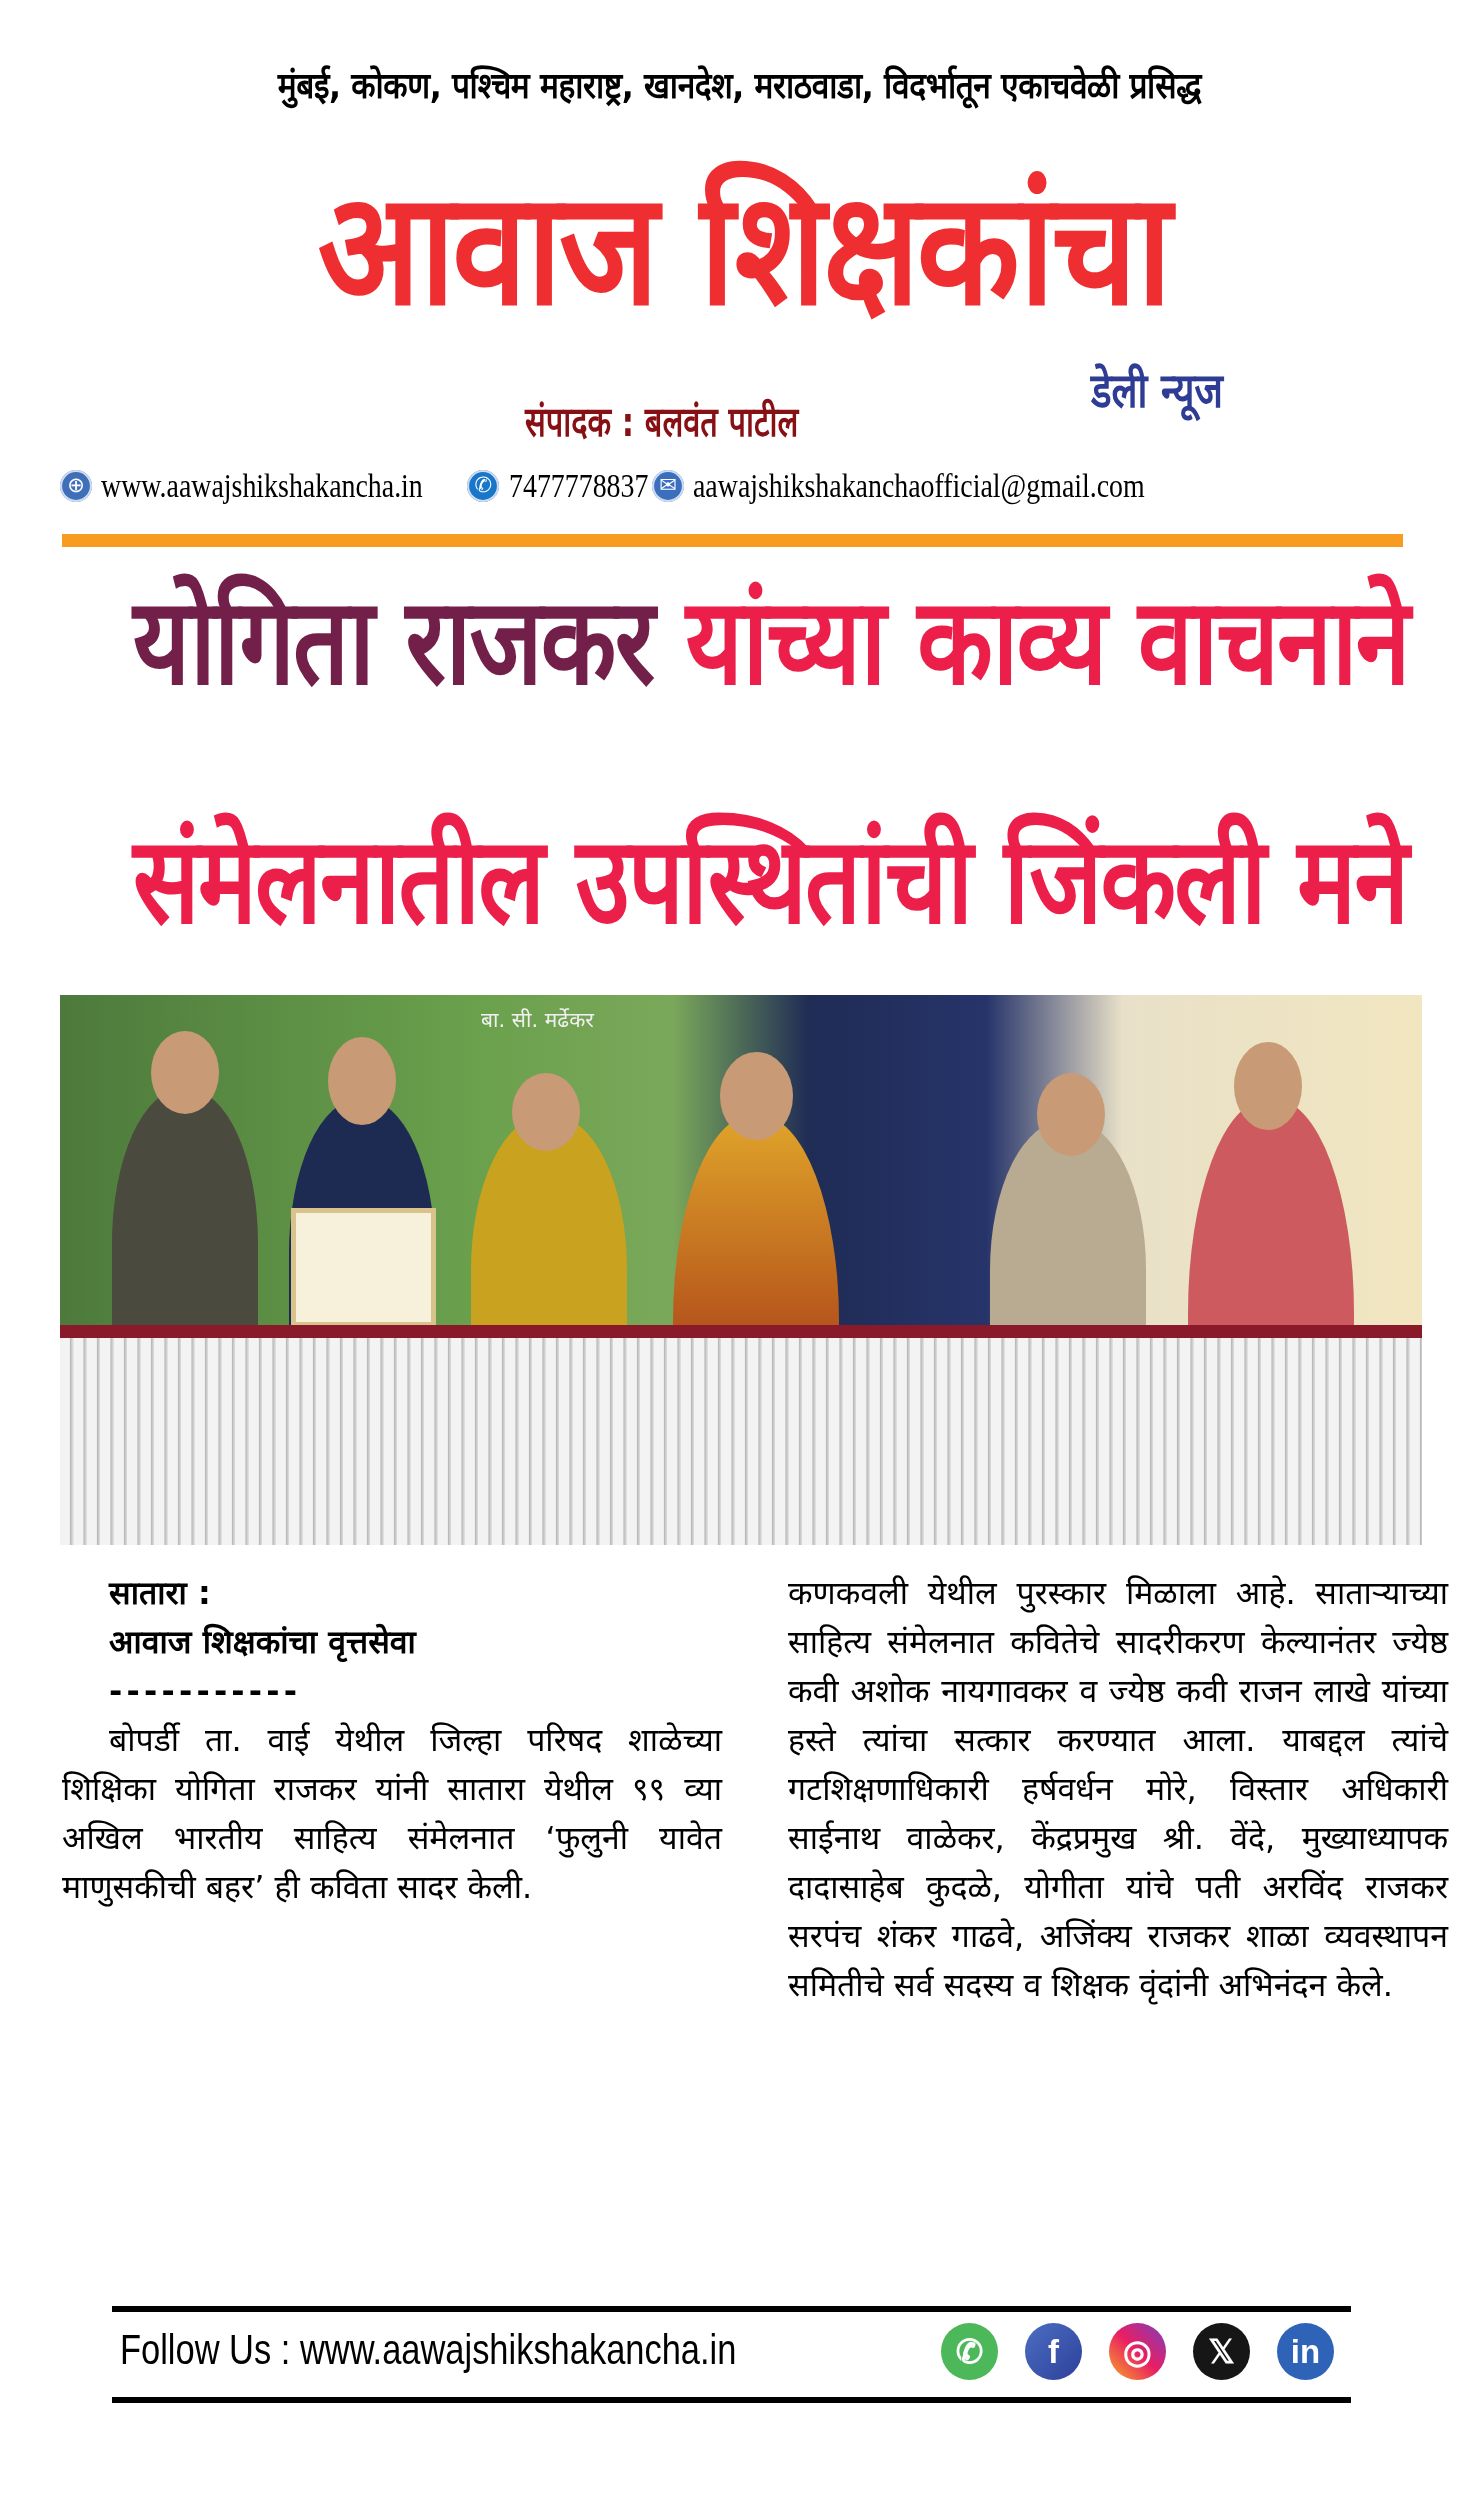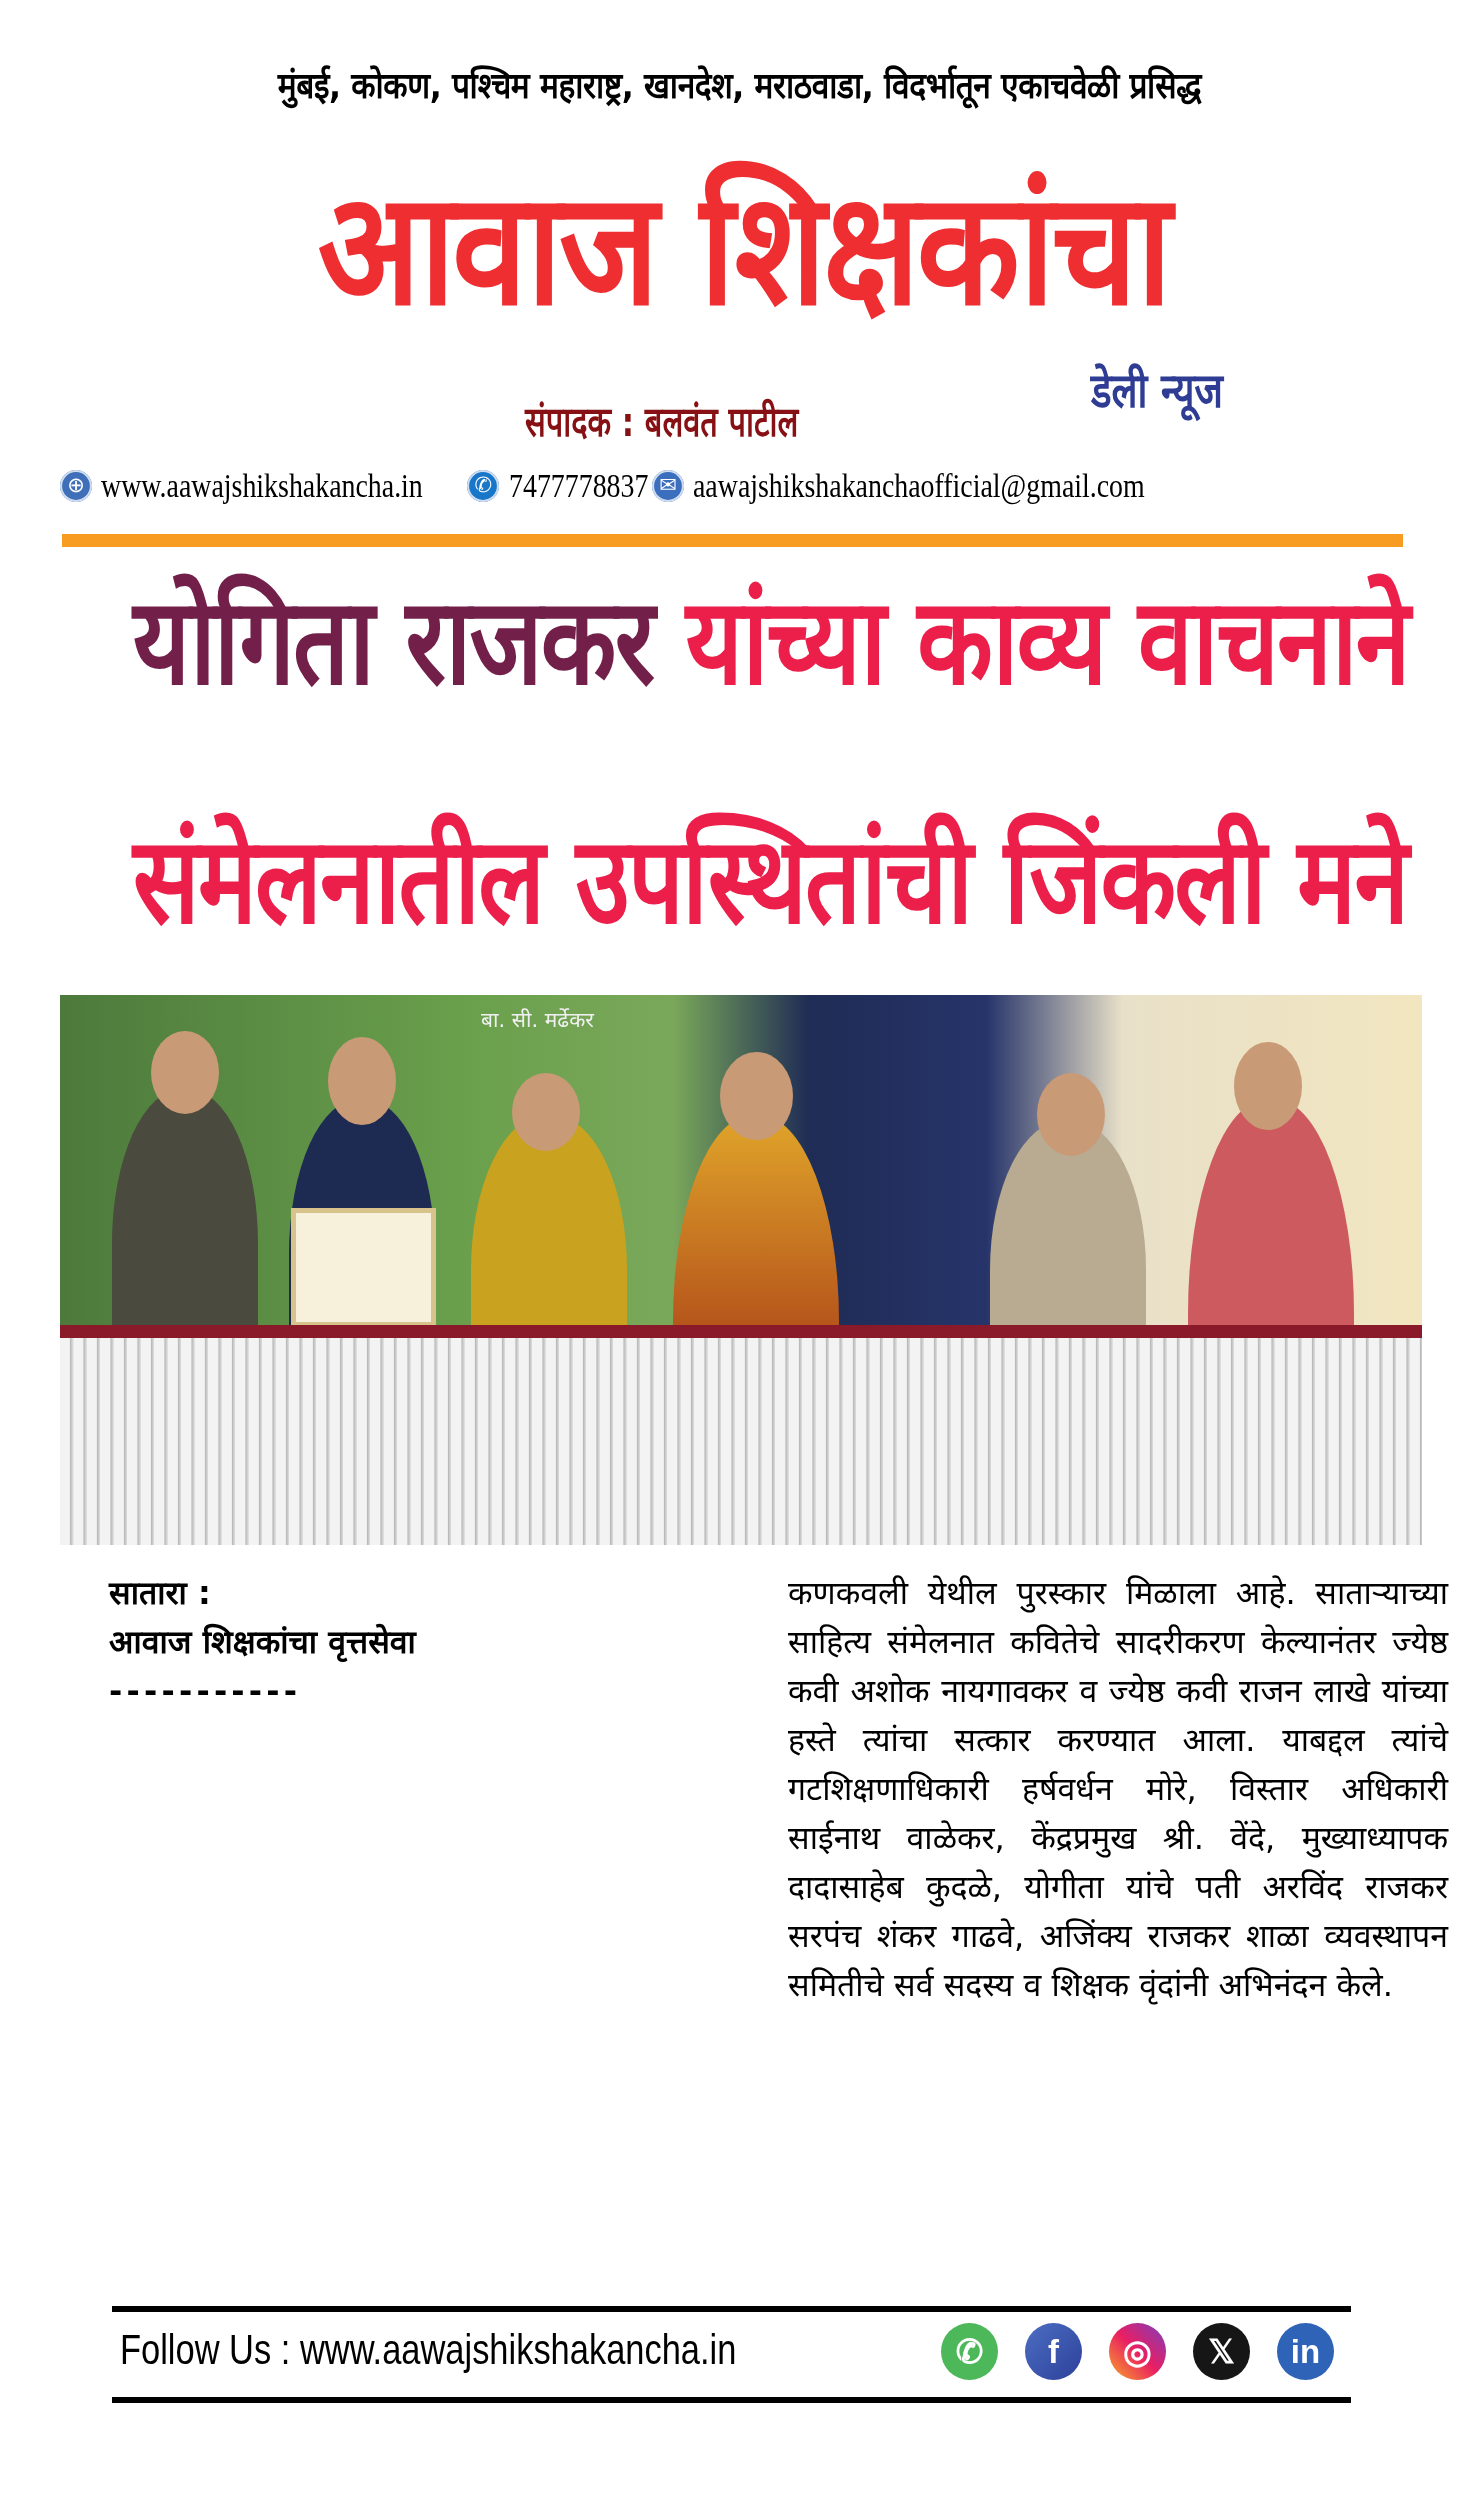"बोपर्डी ता. वाई येथील जिल्हा" p.indent { html: none -> <p>बोपर्डी ता. वाई येथील जिल्हा परिषद शाळेच्या शिक्षिका योगिता राजकर यांनी सातारा येथील ९९ व्या अखिल भारतीय साहित्य संमेलनात ‘फुलुनी यावेत माणुसकीची बहर’ ही कविता सादर केली.</p> }
